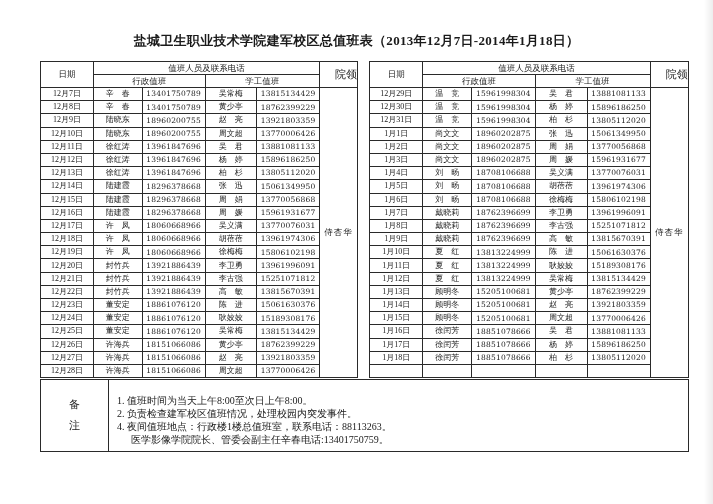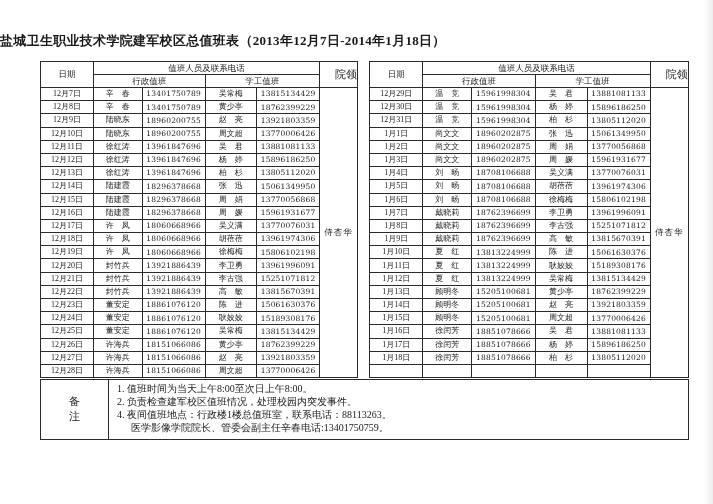"盐城卫生职业技术学院建军校区总值班表（2013年12月7日-2014年1月18日" .doc-title { text-align: left -> center }
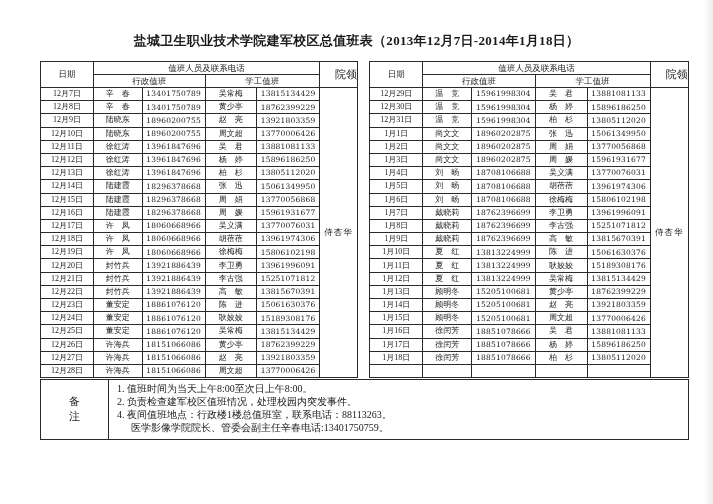"1. 值班时间为当天上午8:00至次日上午8:00。" .remarks-body { margin-top: none -> 12px }
